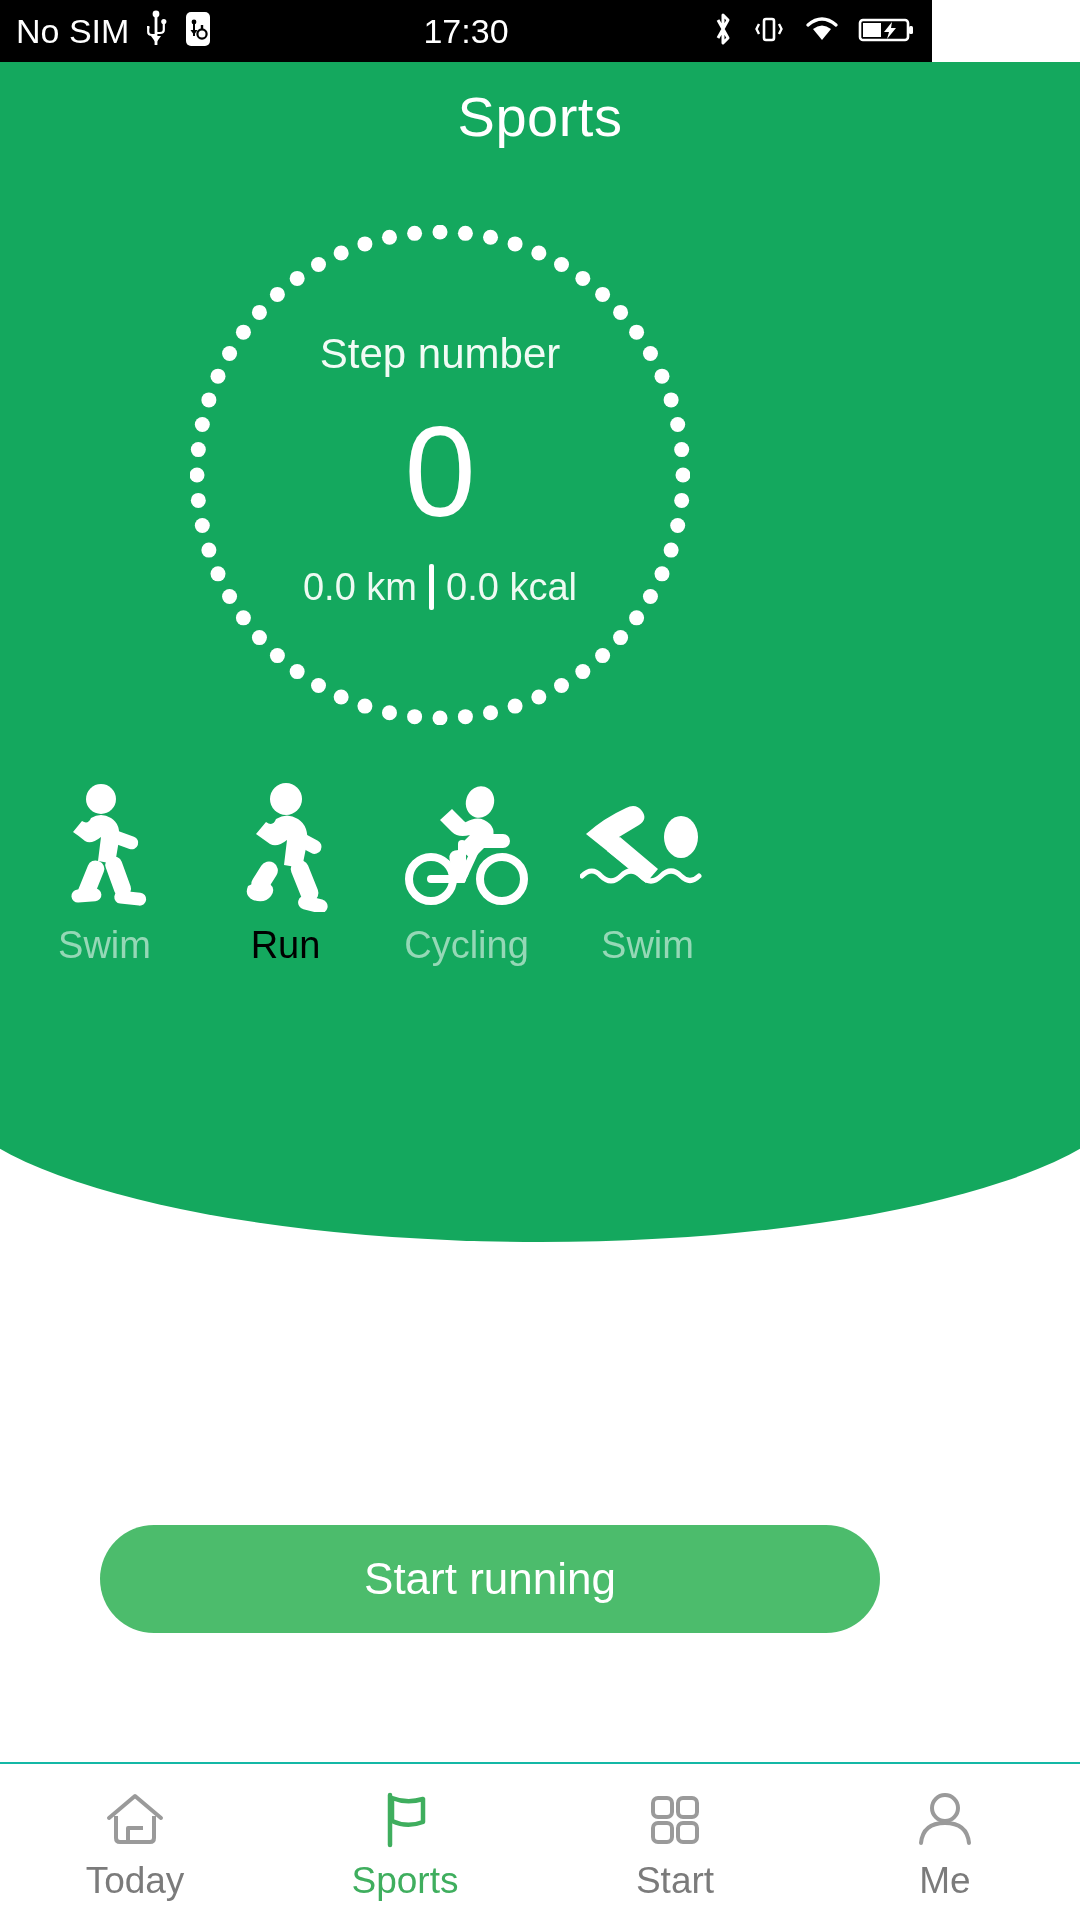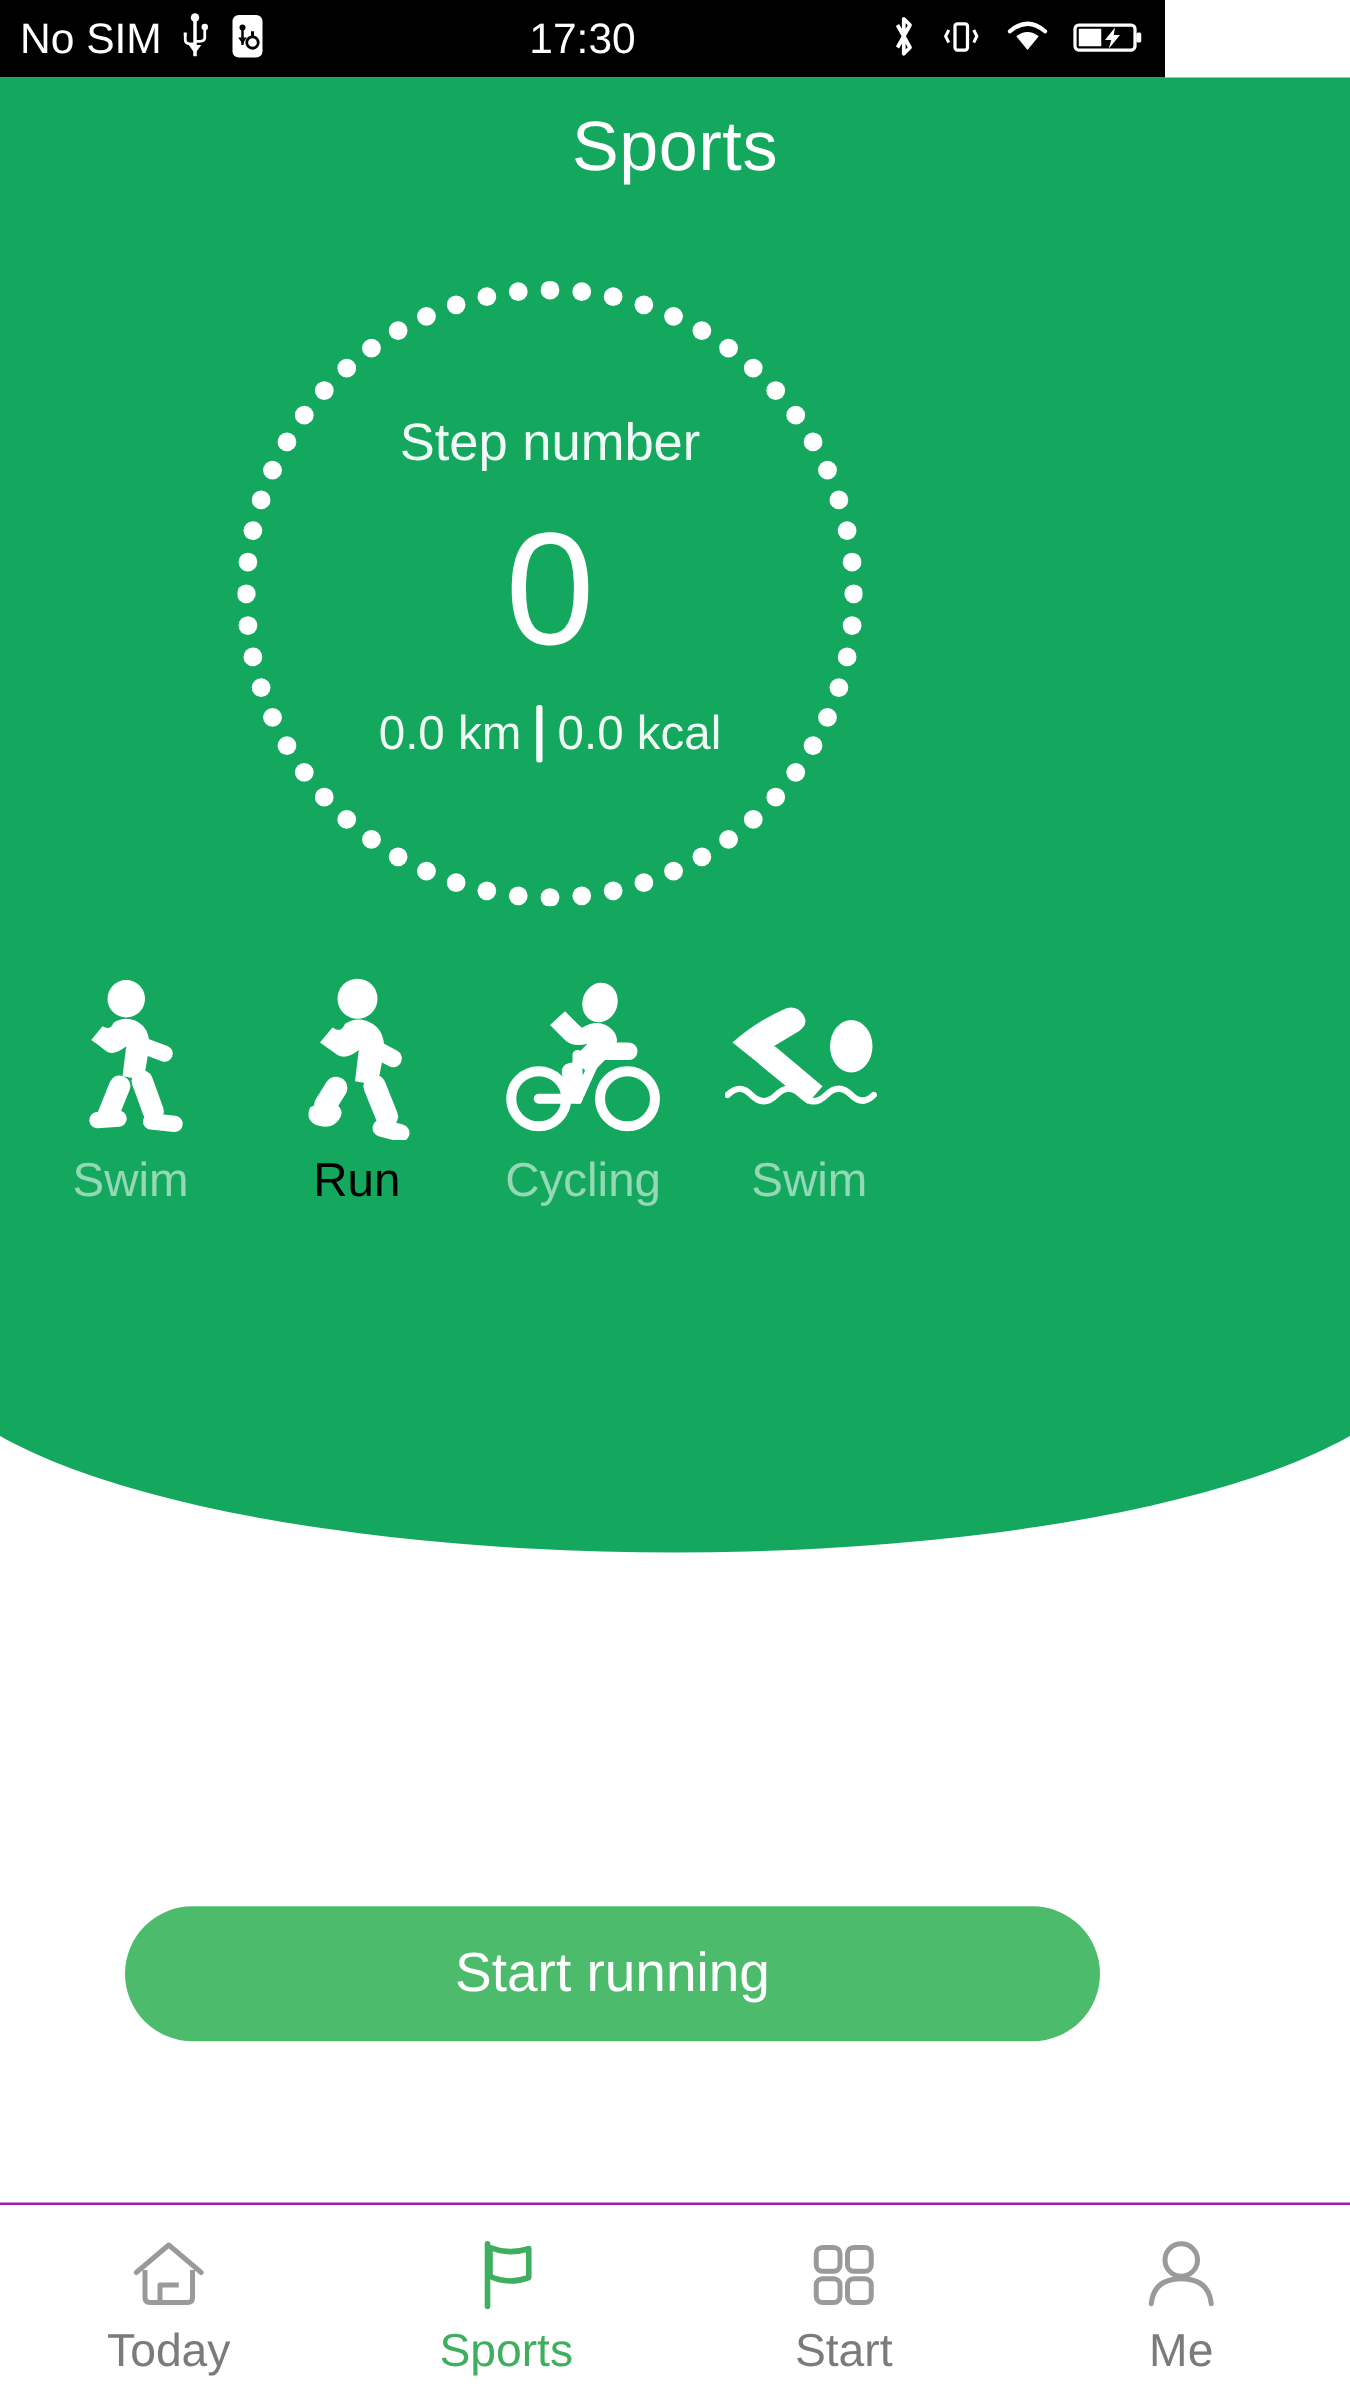"Today" .bottomnav { border-top: 2px solid #a21caf -> 2px solid #14b8a6 }
